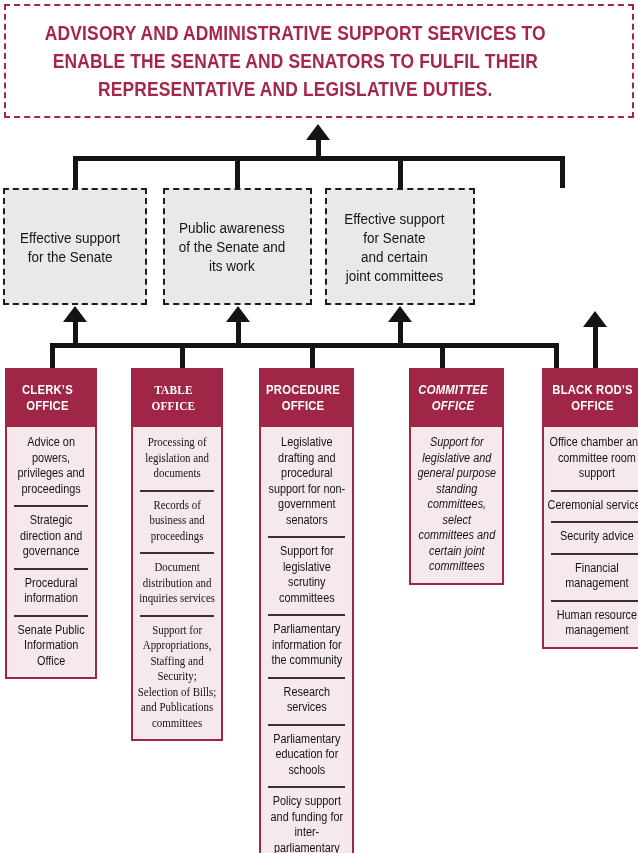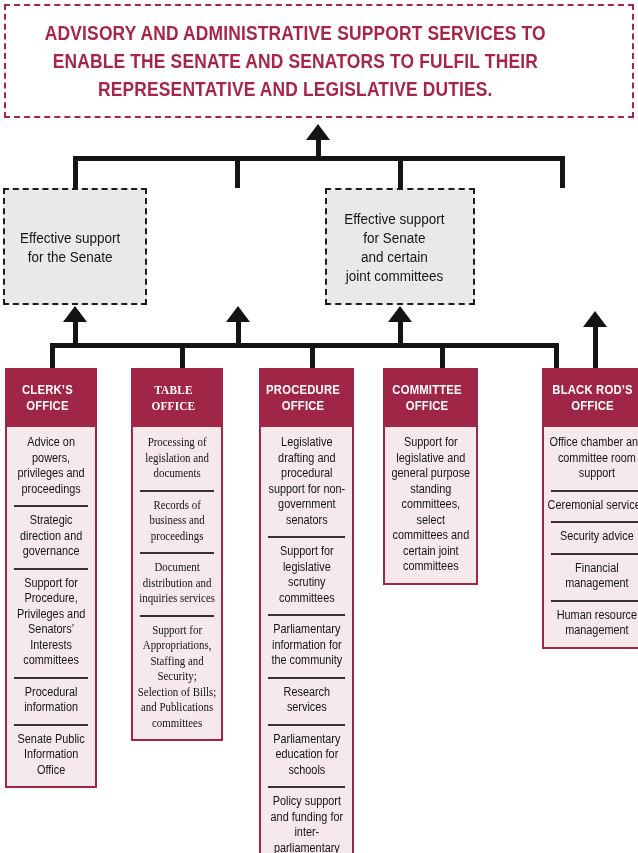"Public awareness" div.outcome { html: none -> <div> <div>Public awareness of the Senate and its work</div> </div> }
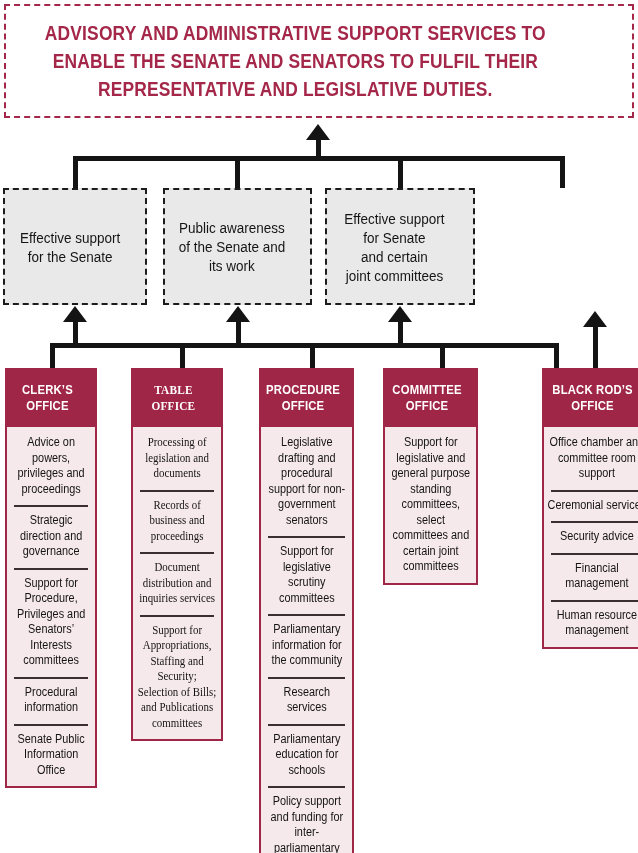"COMMITTEE" div.office { font-style: none -> italic; left: 383px -> 409px }
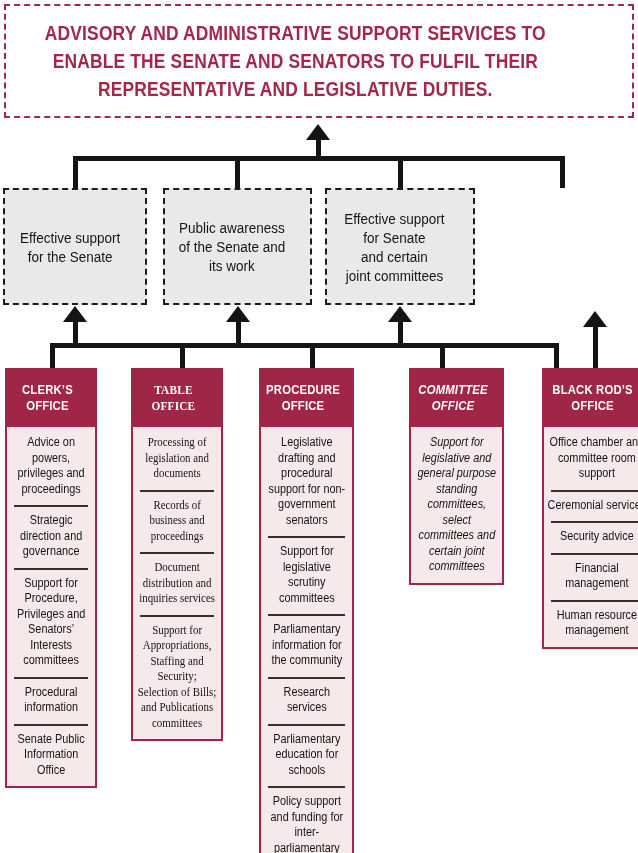"Support for Procedure, Privileges and" div.office-item { html: <div> <div>Support for Procedure, Privileges and Senators’ Interests committees</div> </div> -> none }
